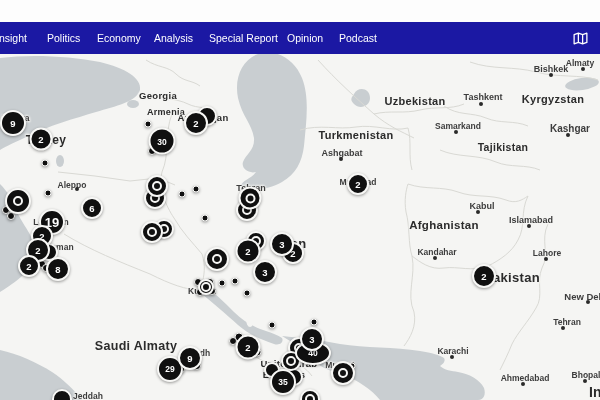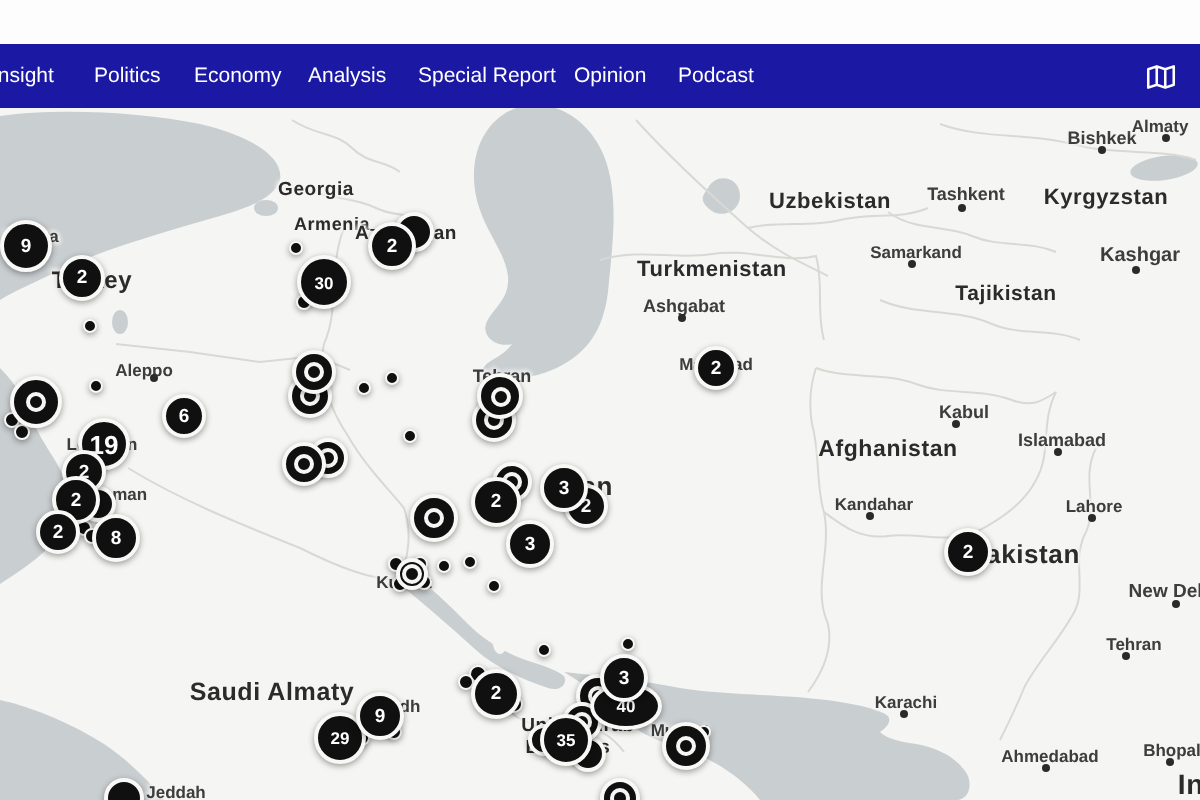"35" div.mk { top: 316px -> 328px }
